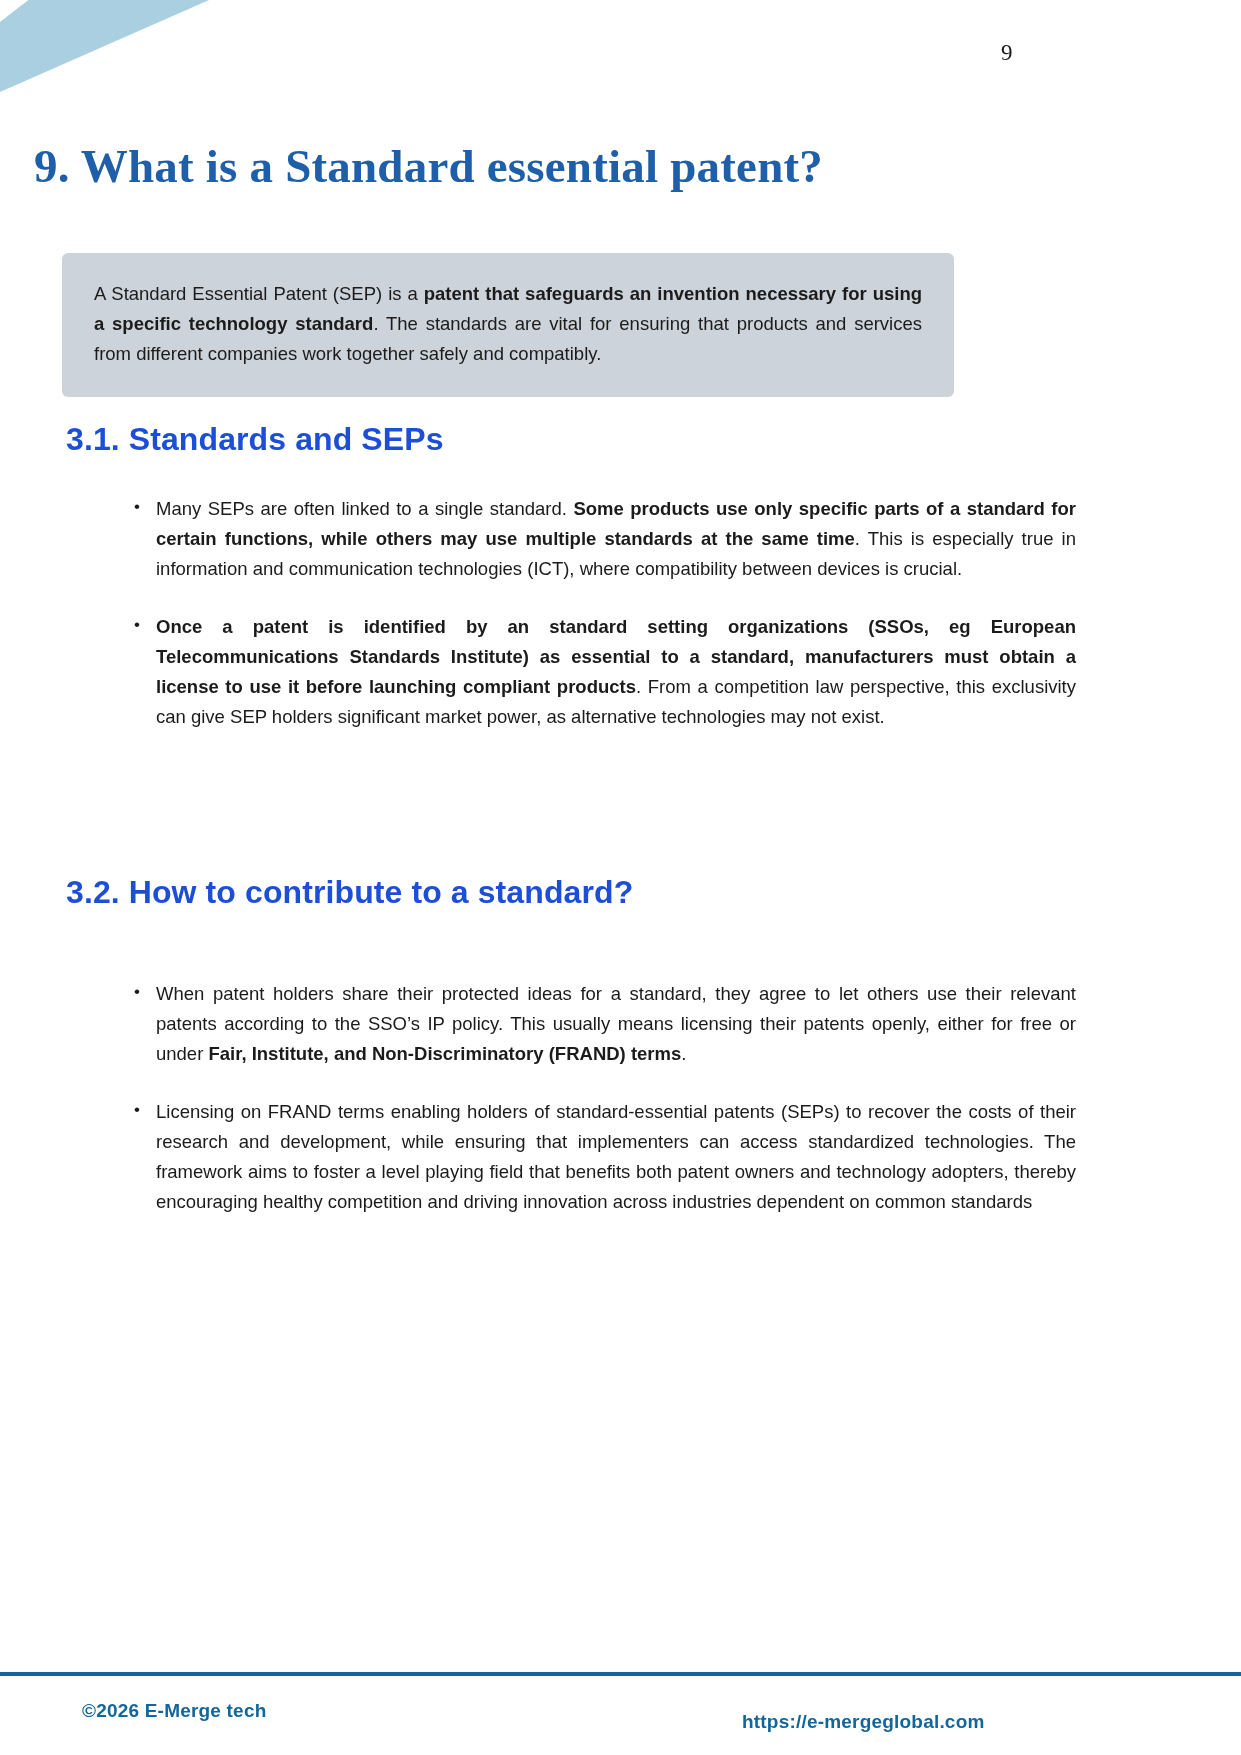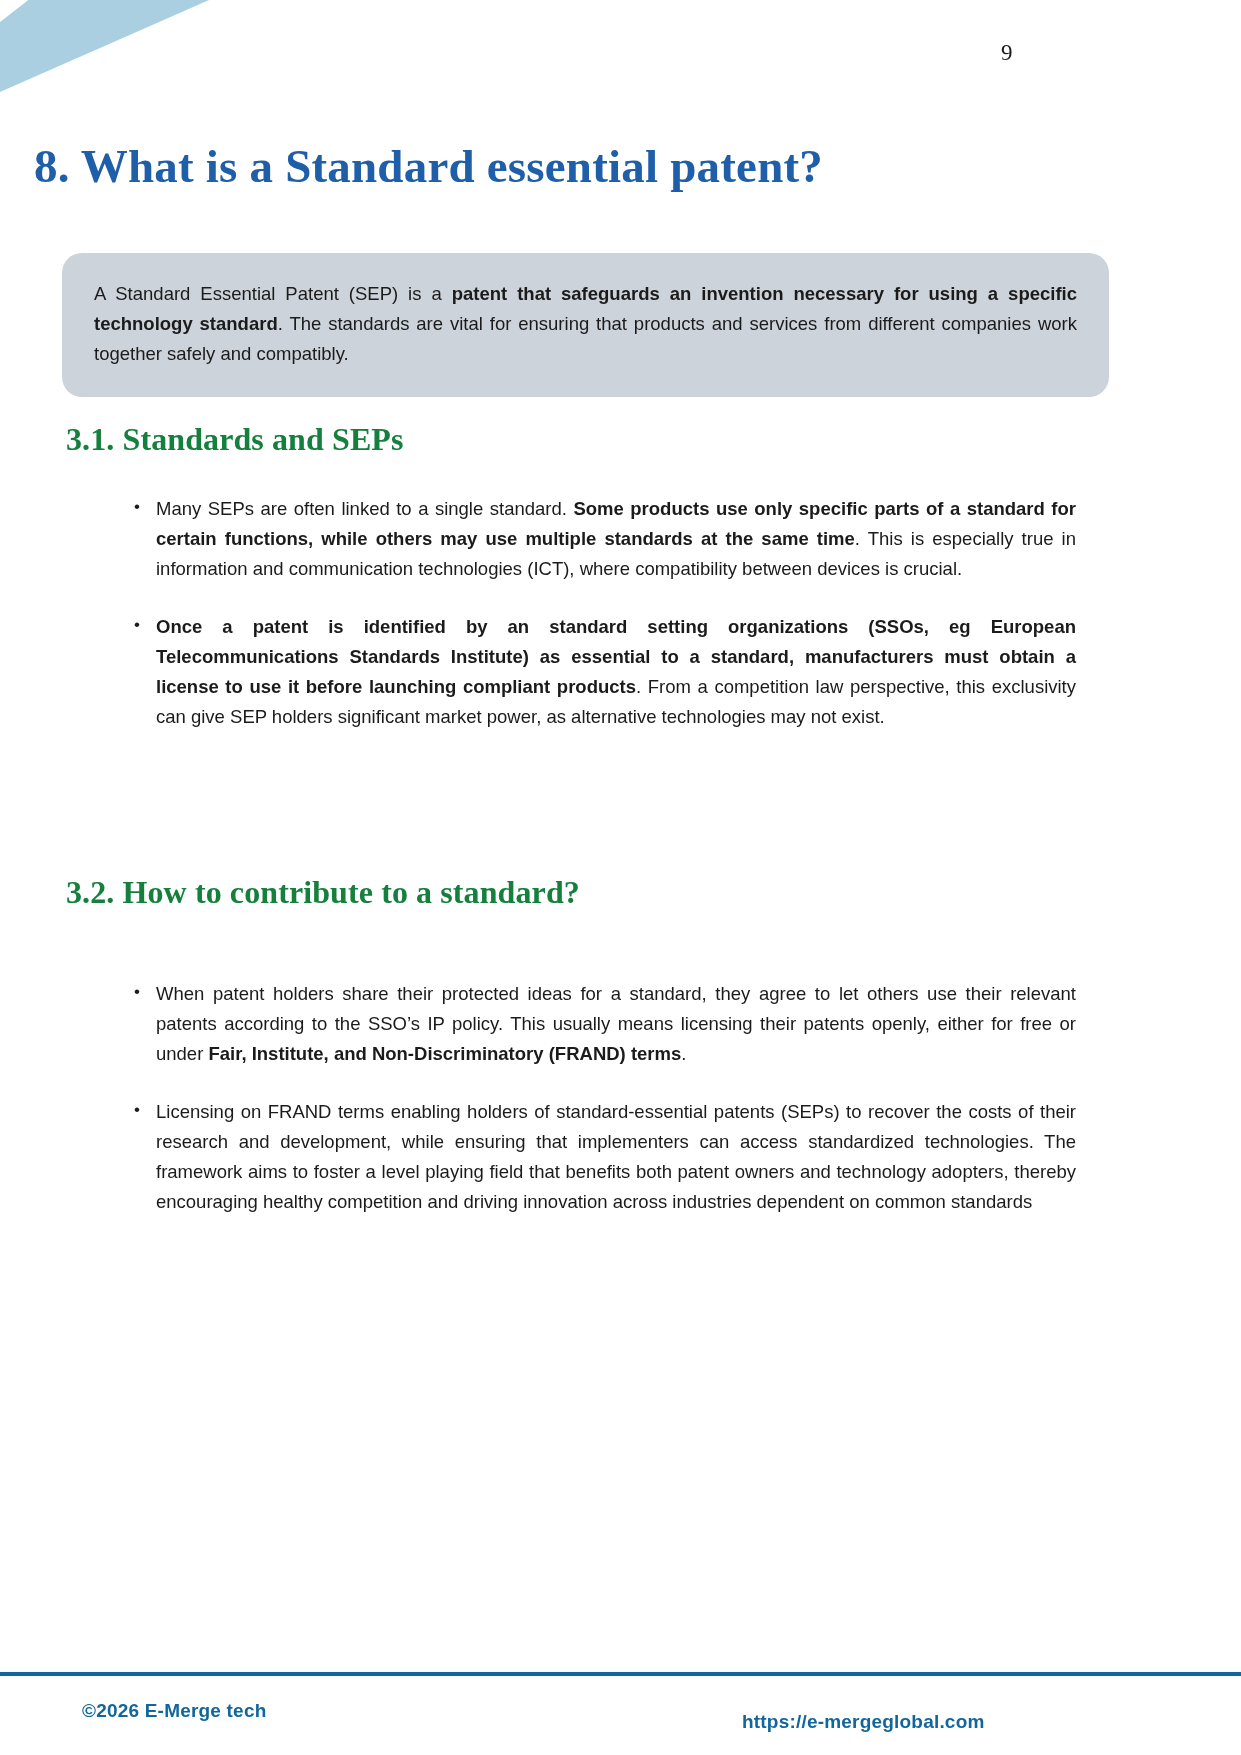"8. What is a Standard" h1.doc-title { text: 8 -> 9 }
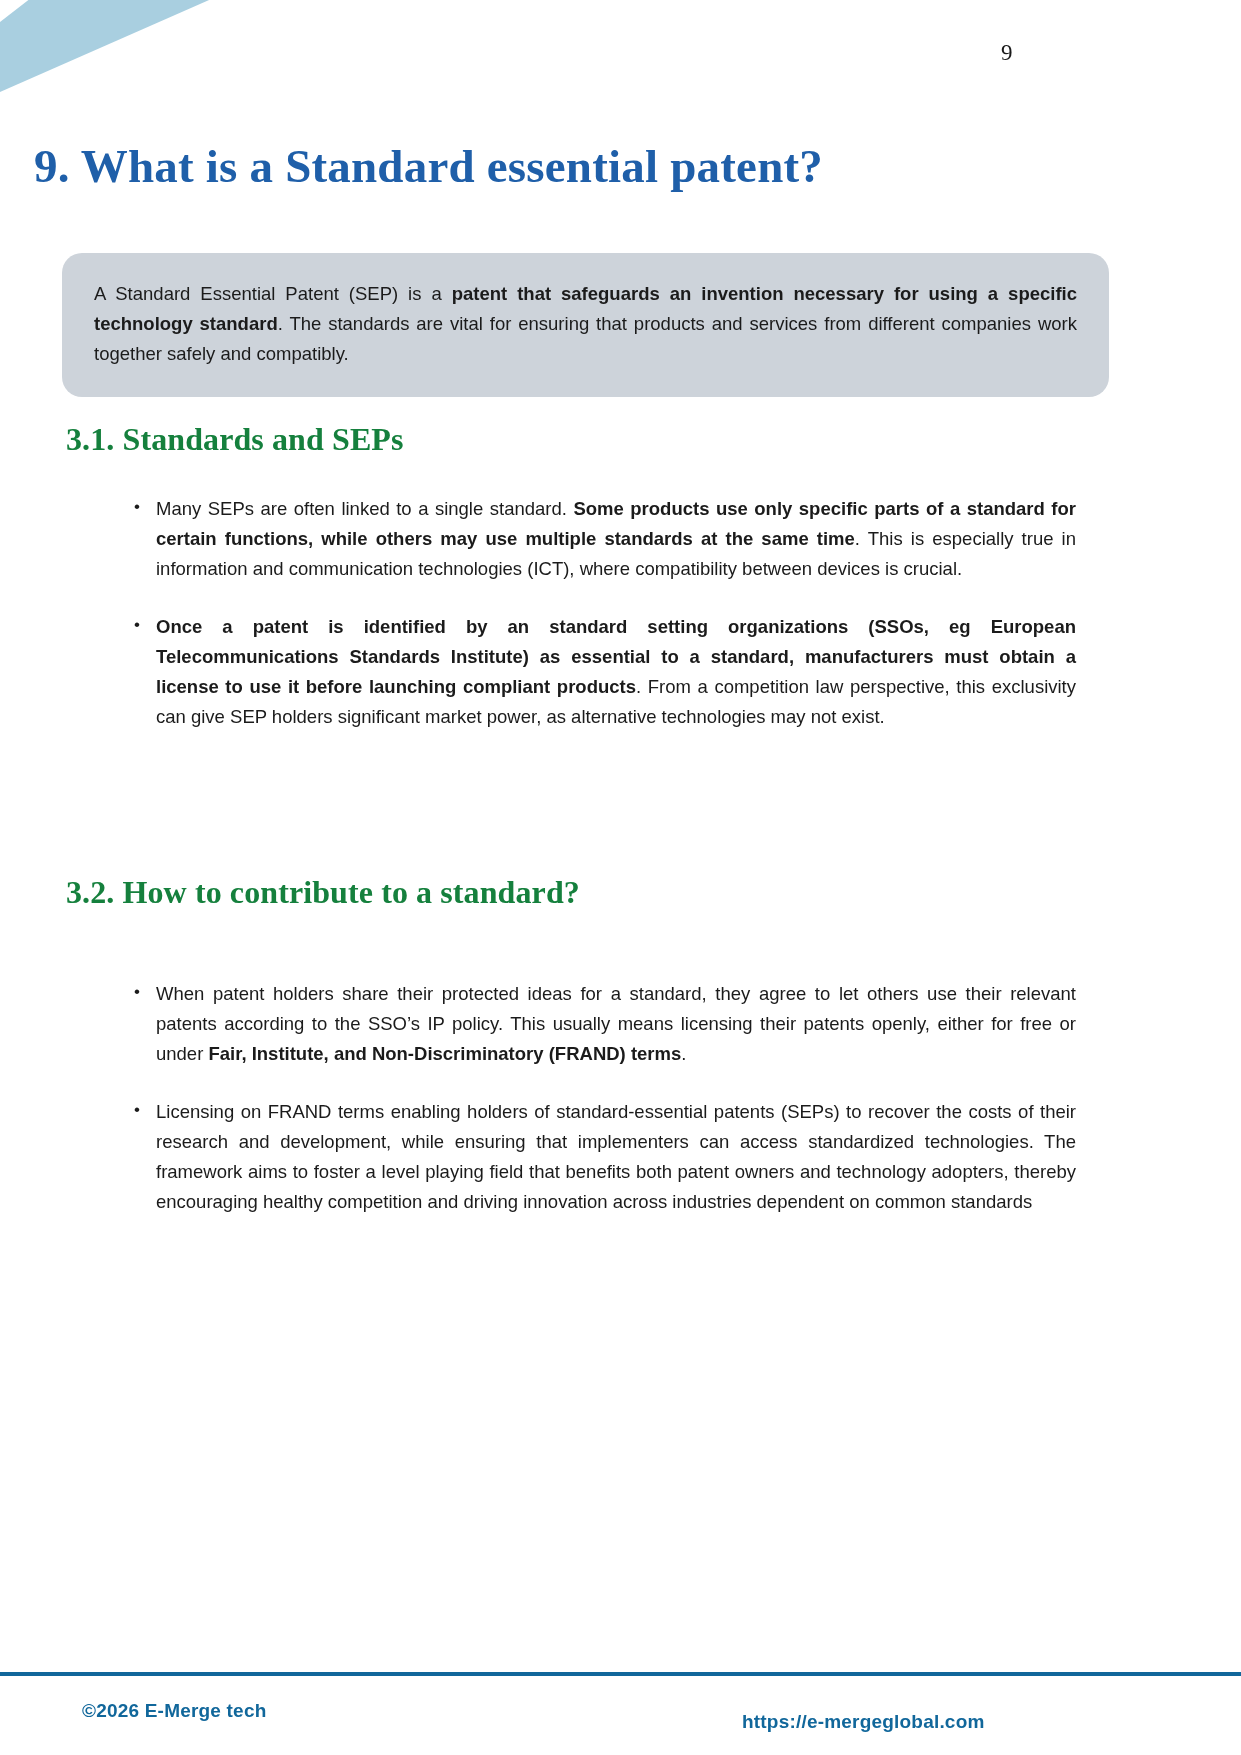"A Standard Essential Patent (SEP)" .callout { border-radius: 20px -> 6px; width: 1047px -> 892px }
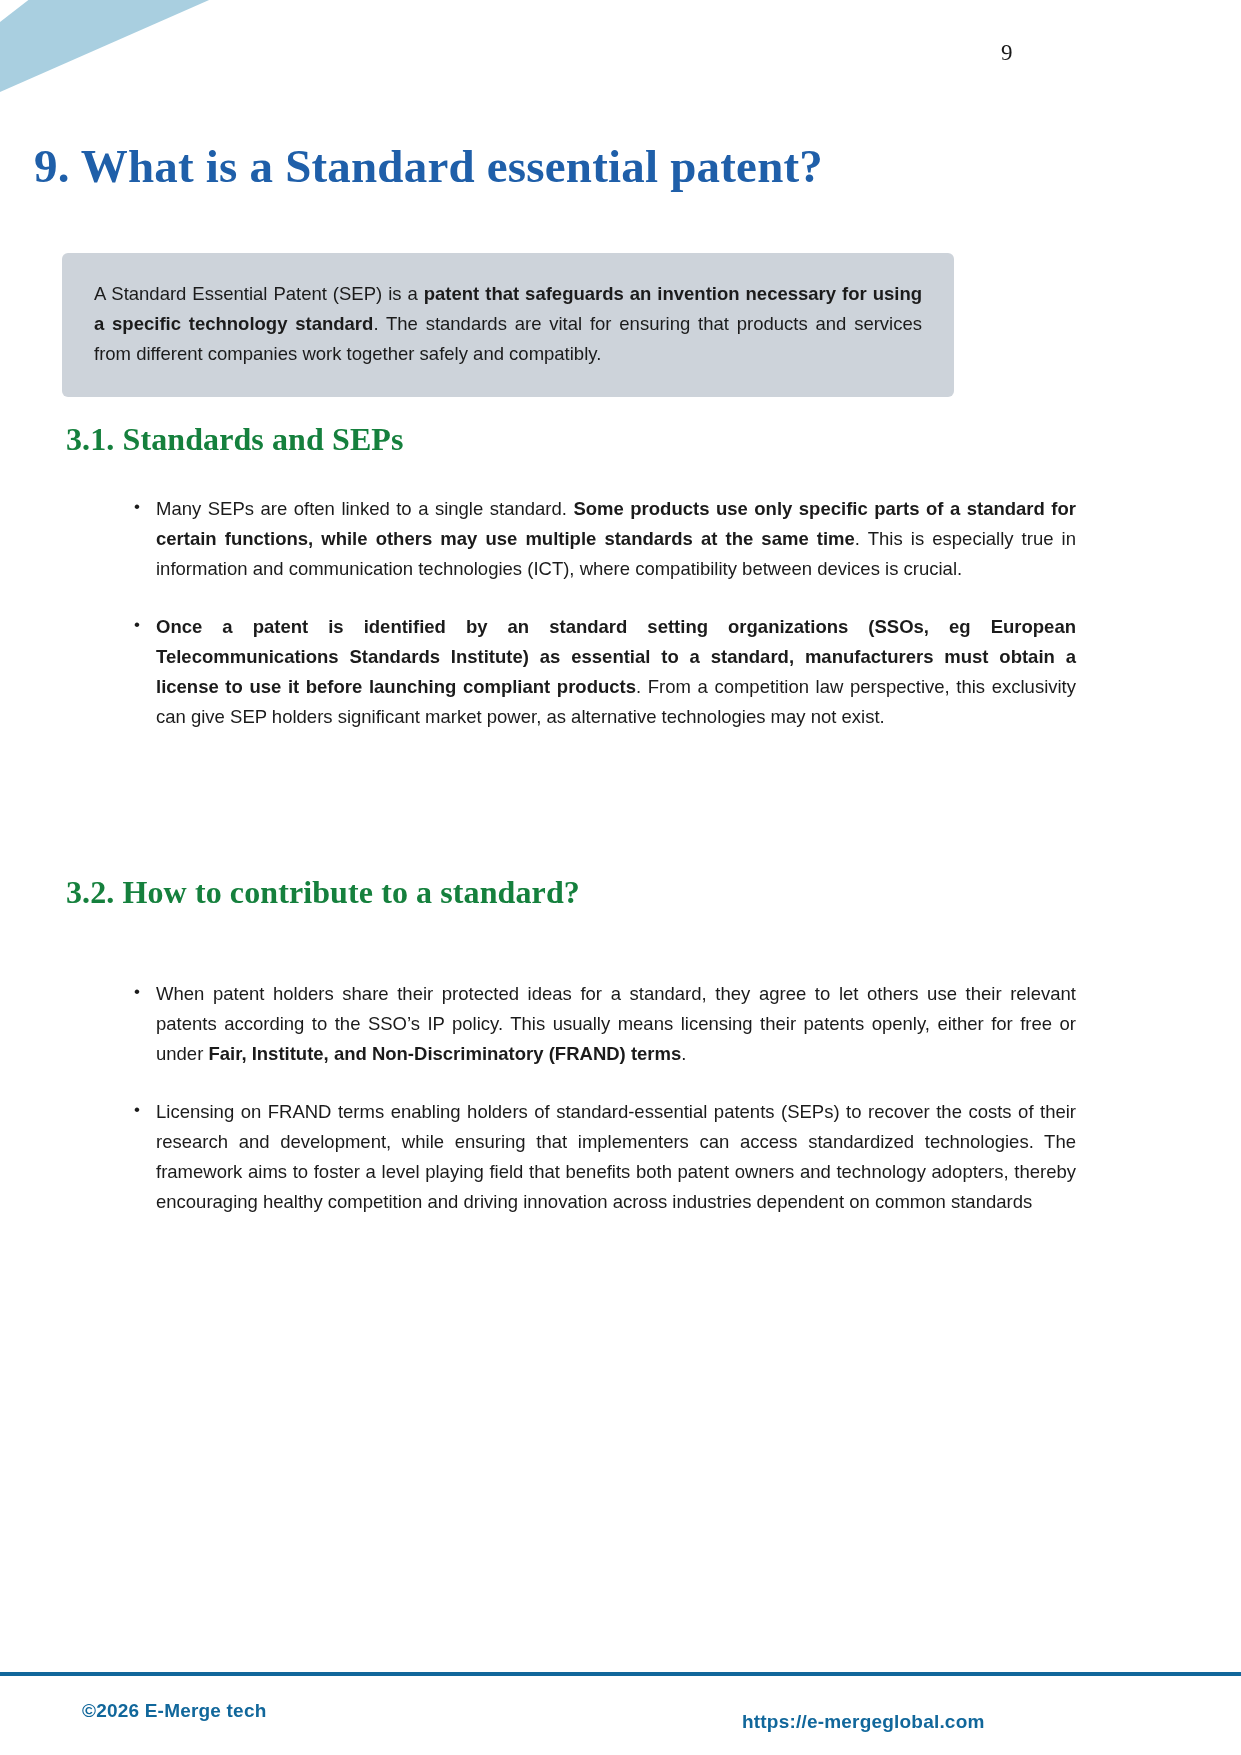"3.1. Standards and SEPs" h2.section-title { color: #15803d -> #1d4ed8; font-family: Liberation Serif, serif -> Liberation Sans, sans-serif }
